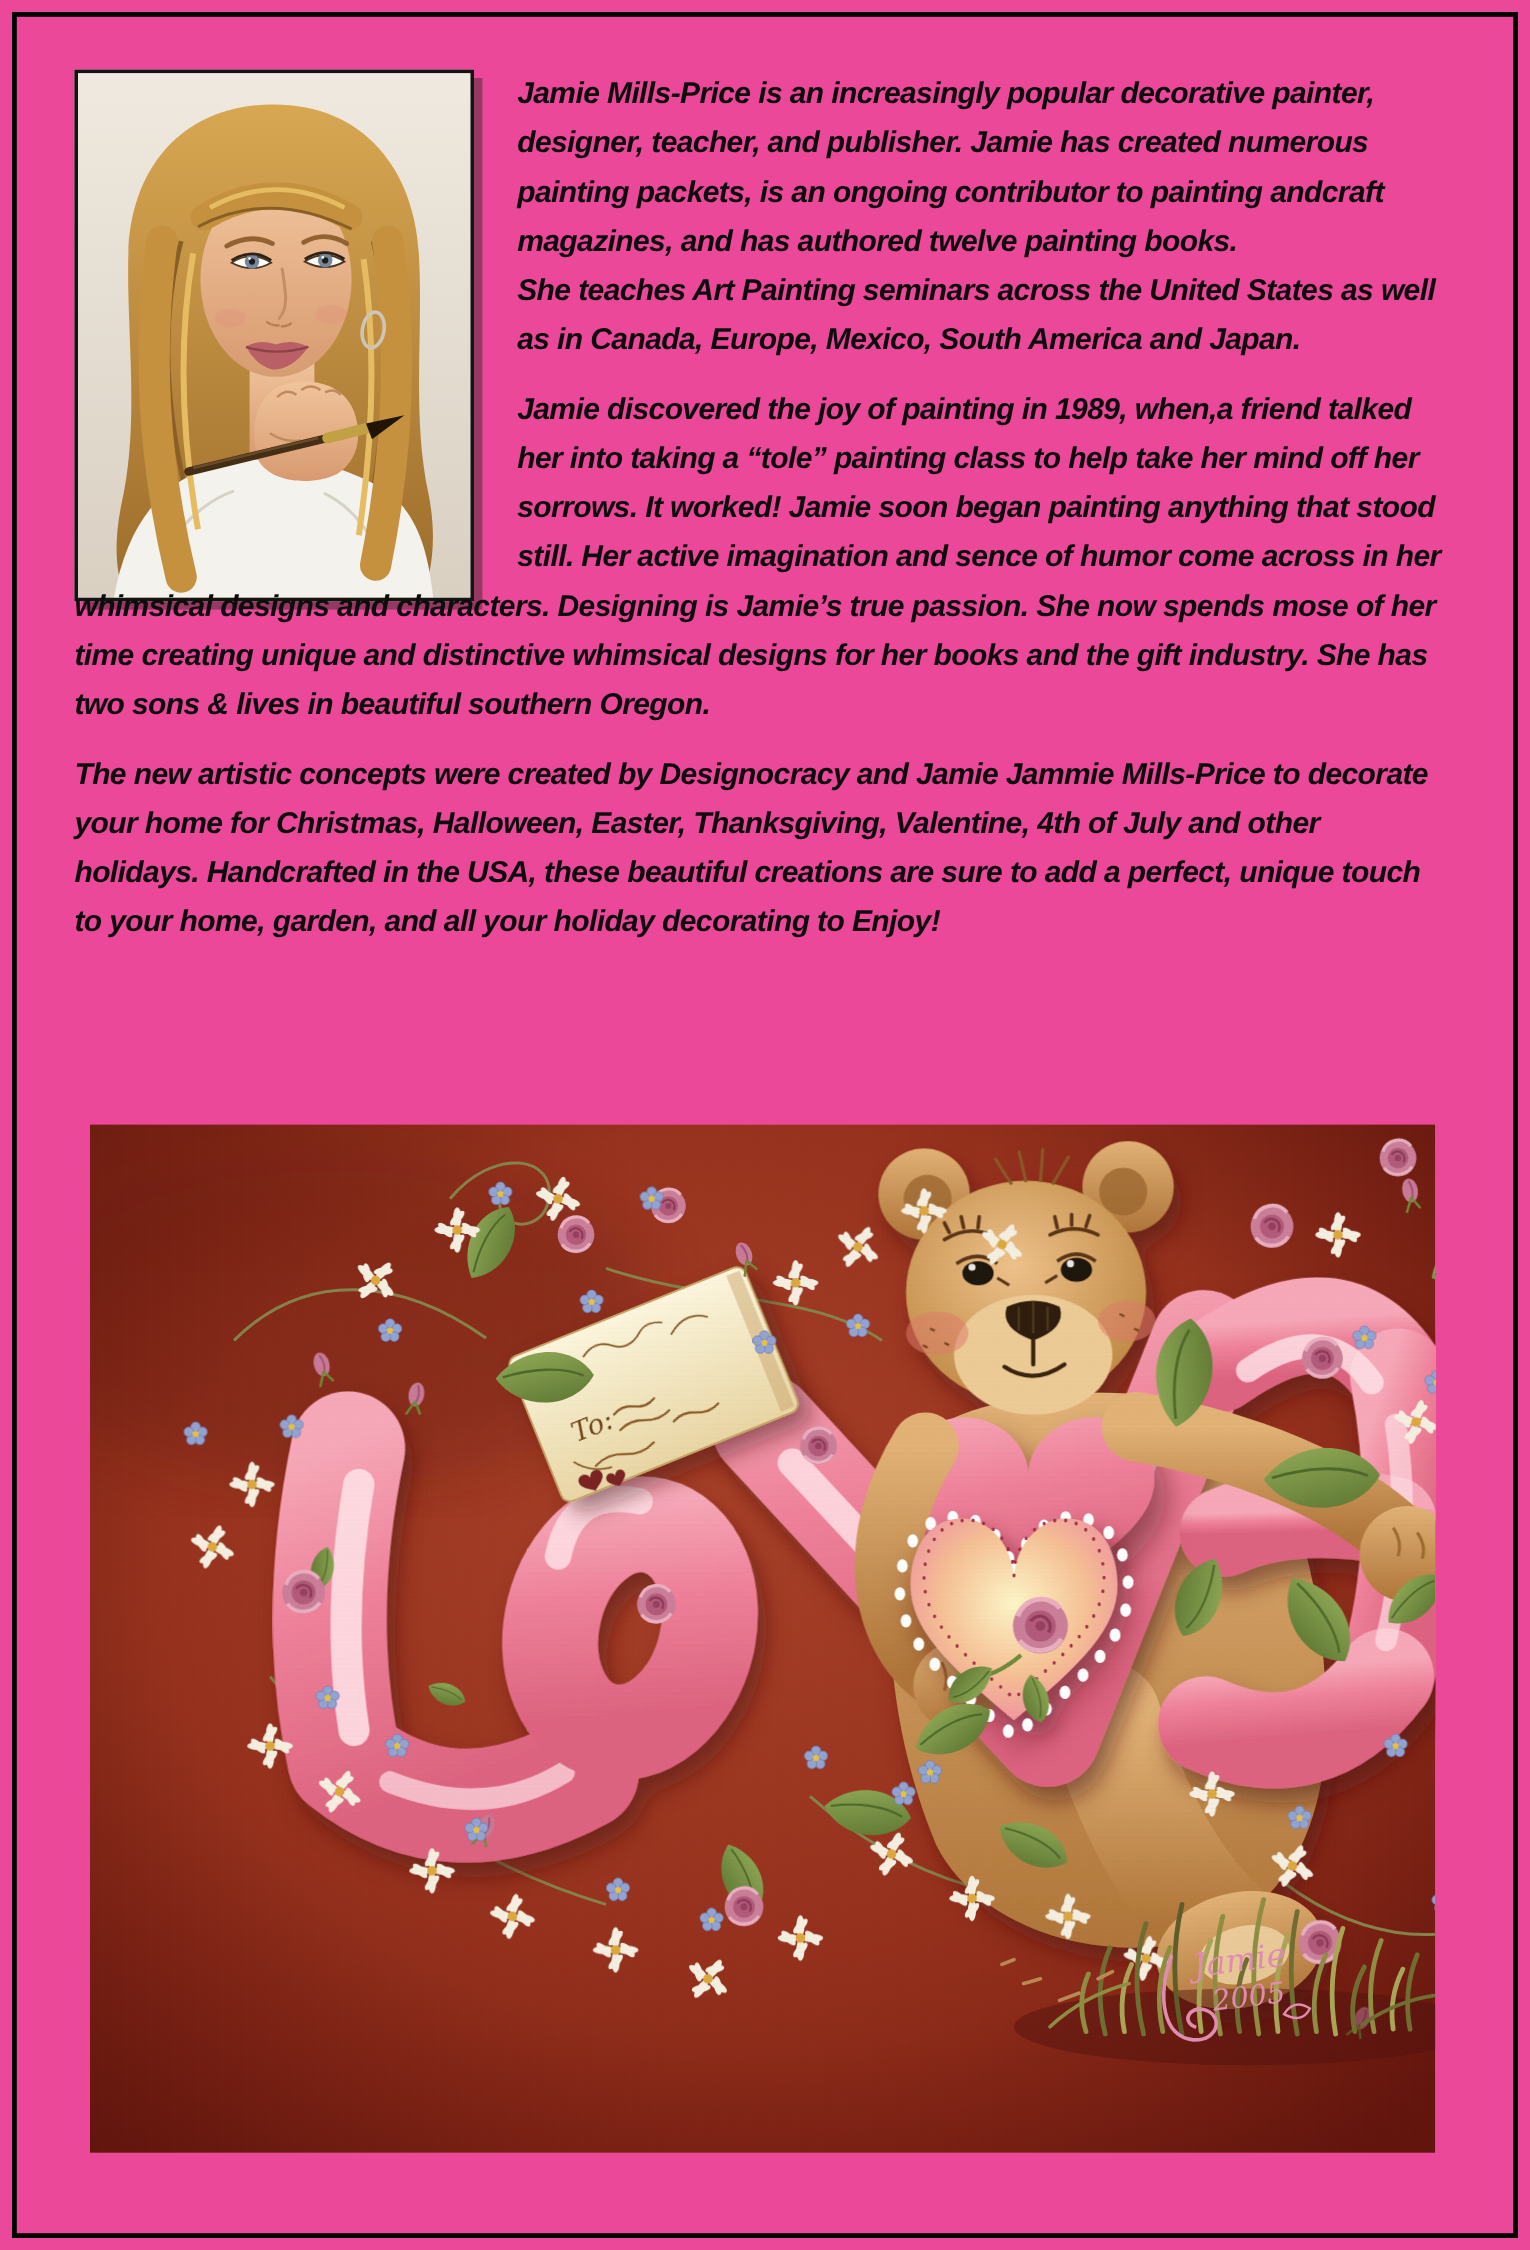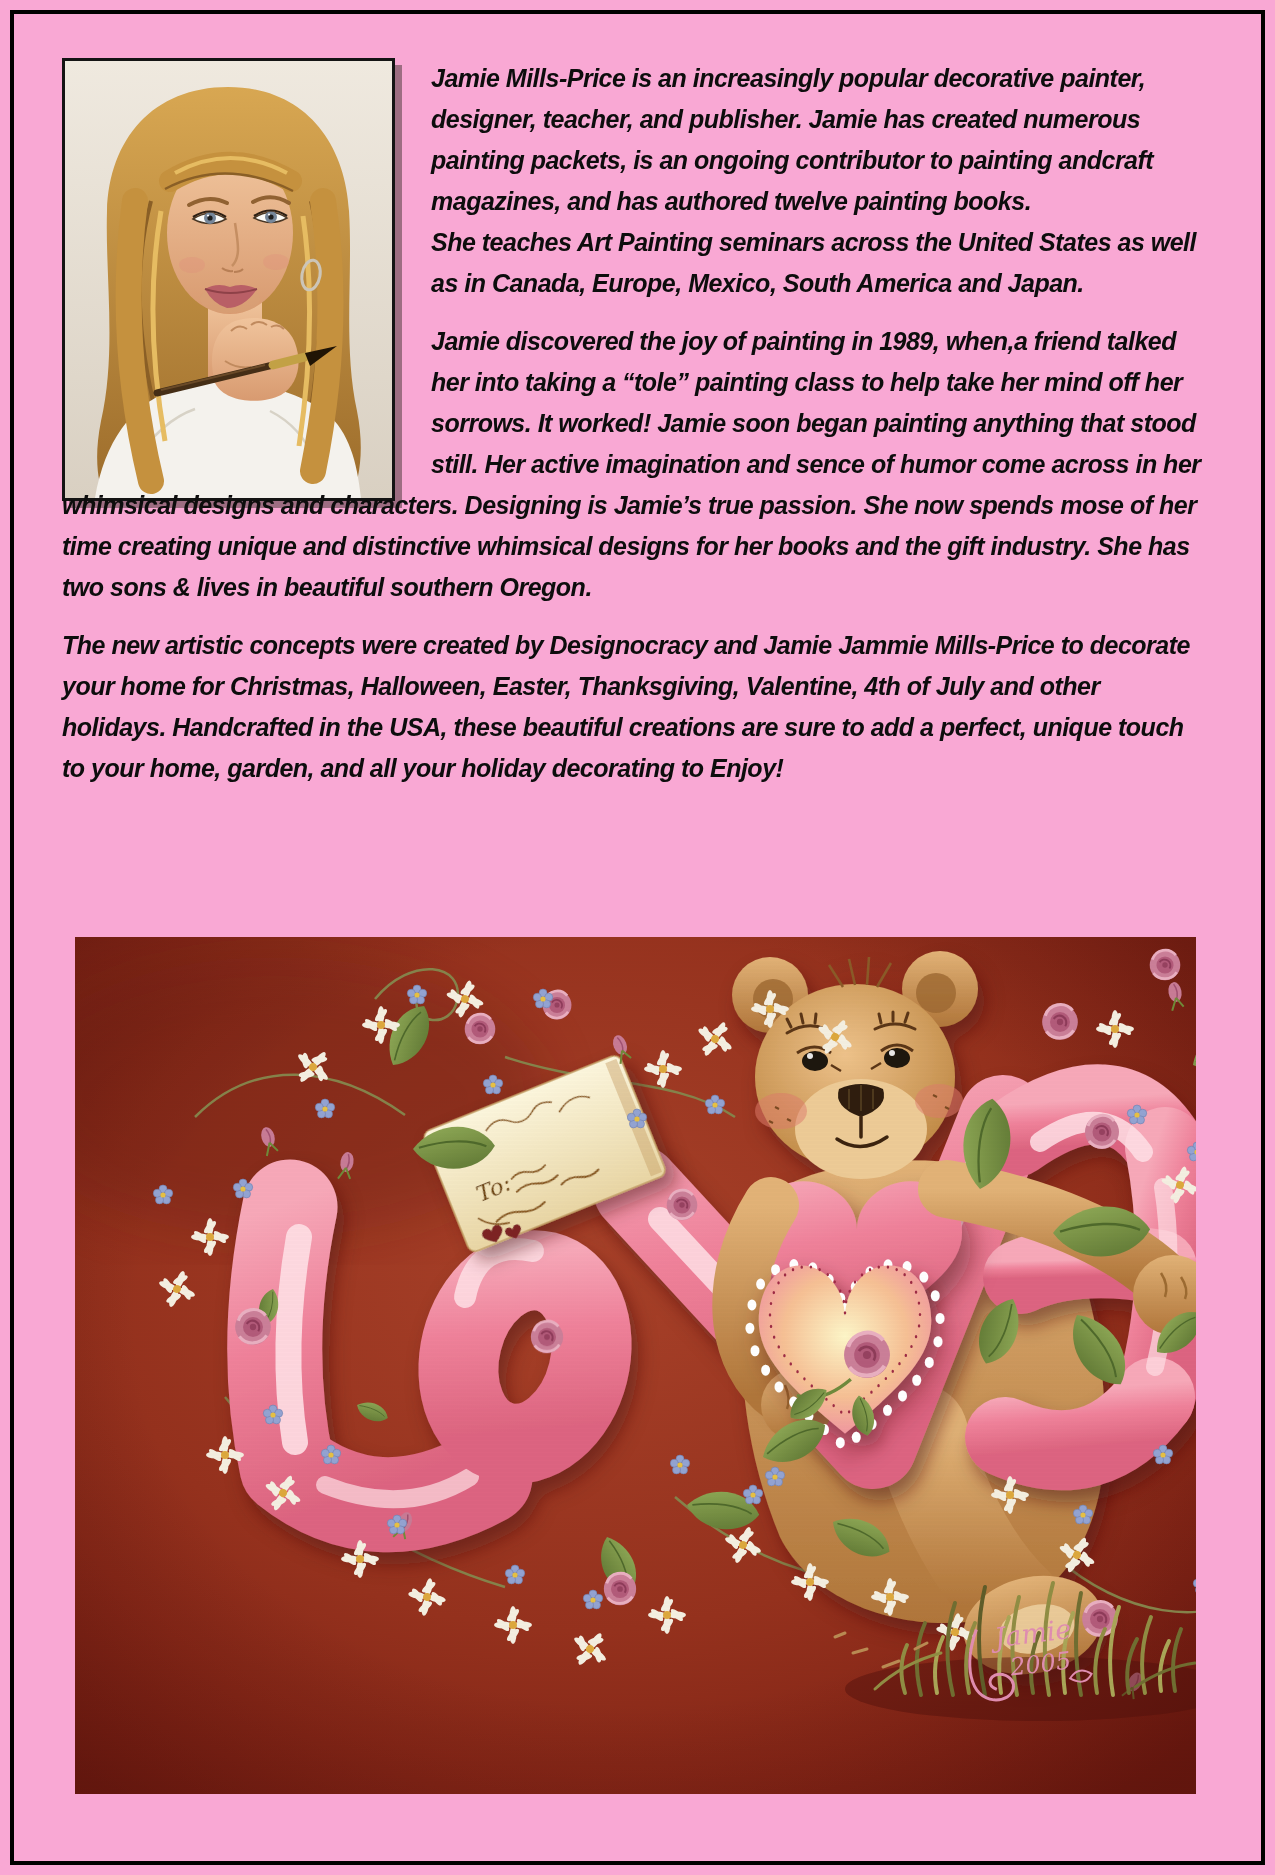"Jamie Mills-Price is an increasingly" .page { background: #f9a8d4 -> #ec4899 }
